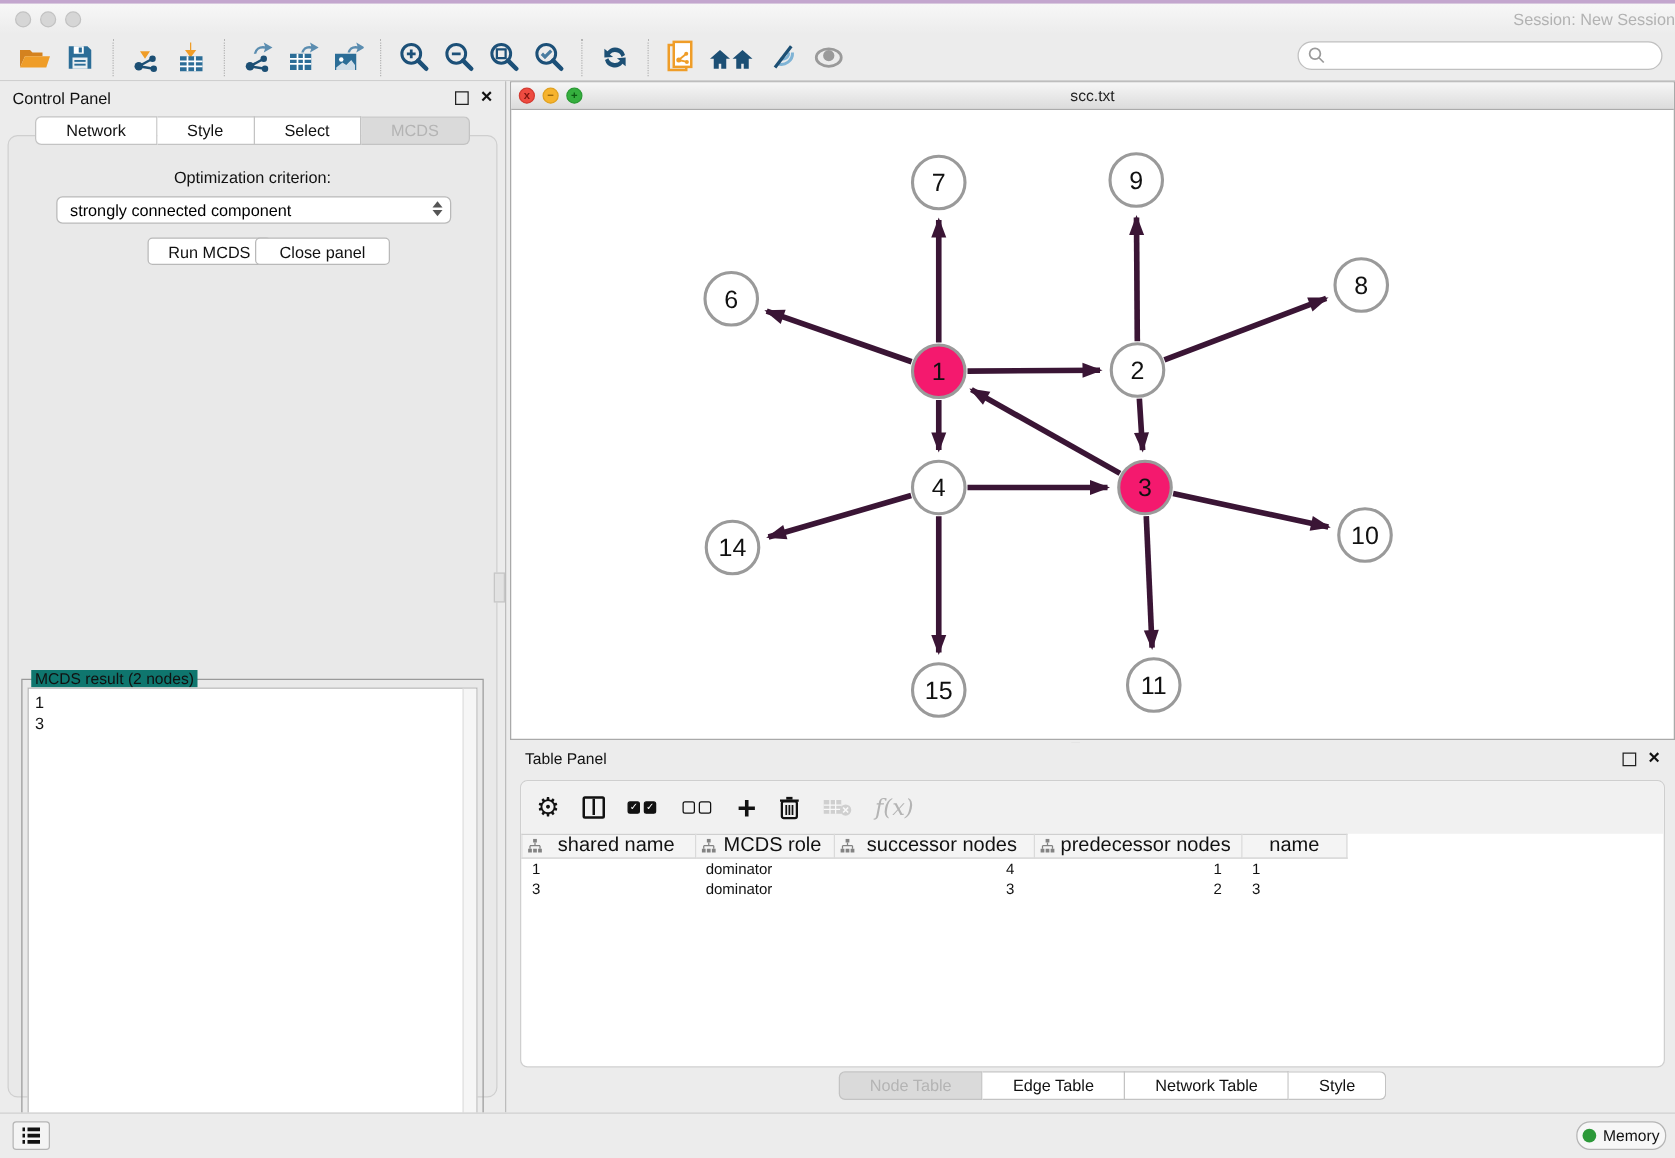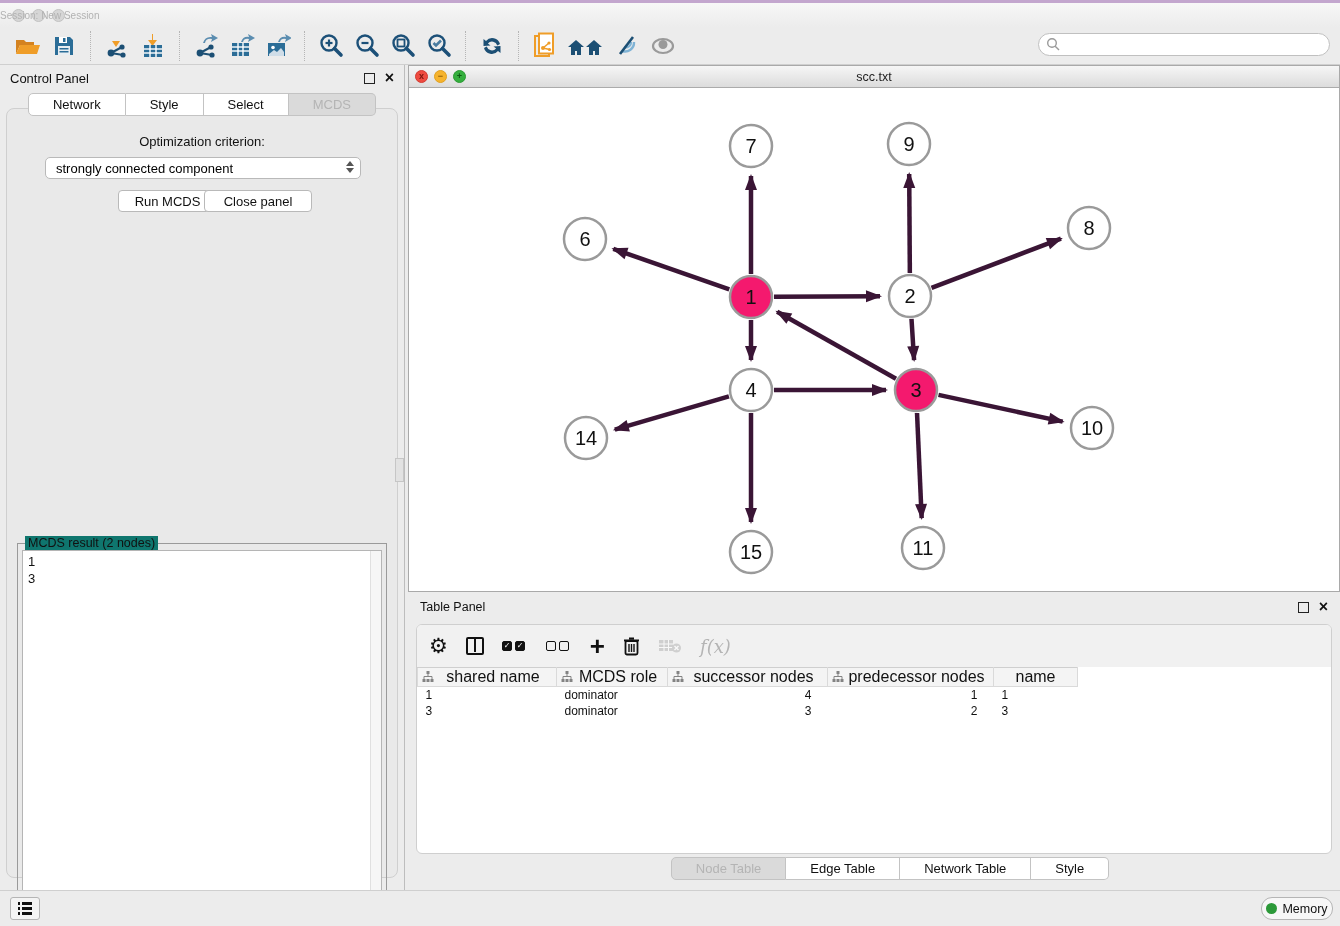"Session: New Session" #titlebar .title { font-size: 10px -> 13px; text-align: left -> right }
